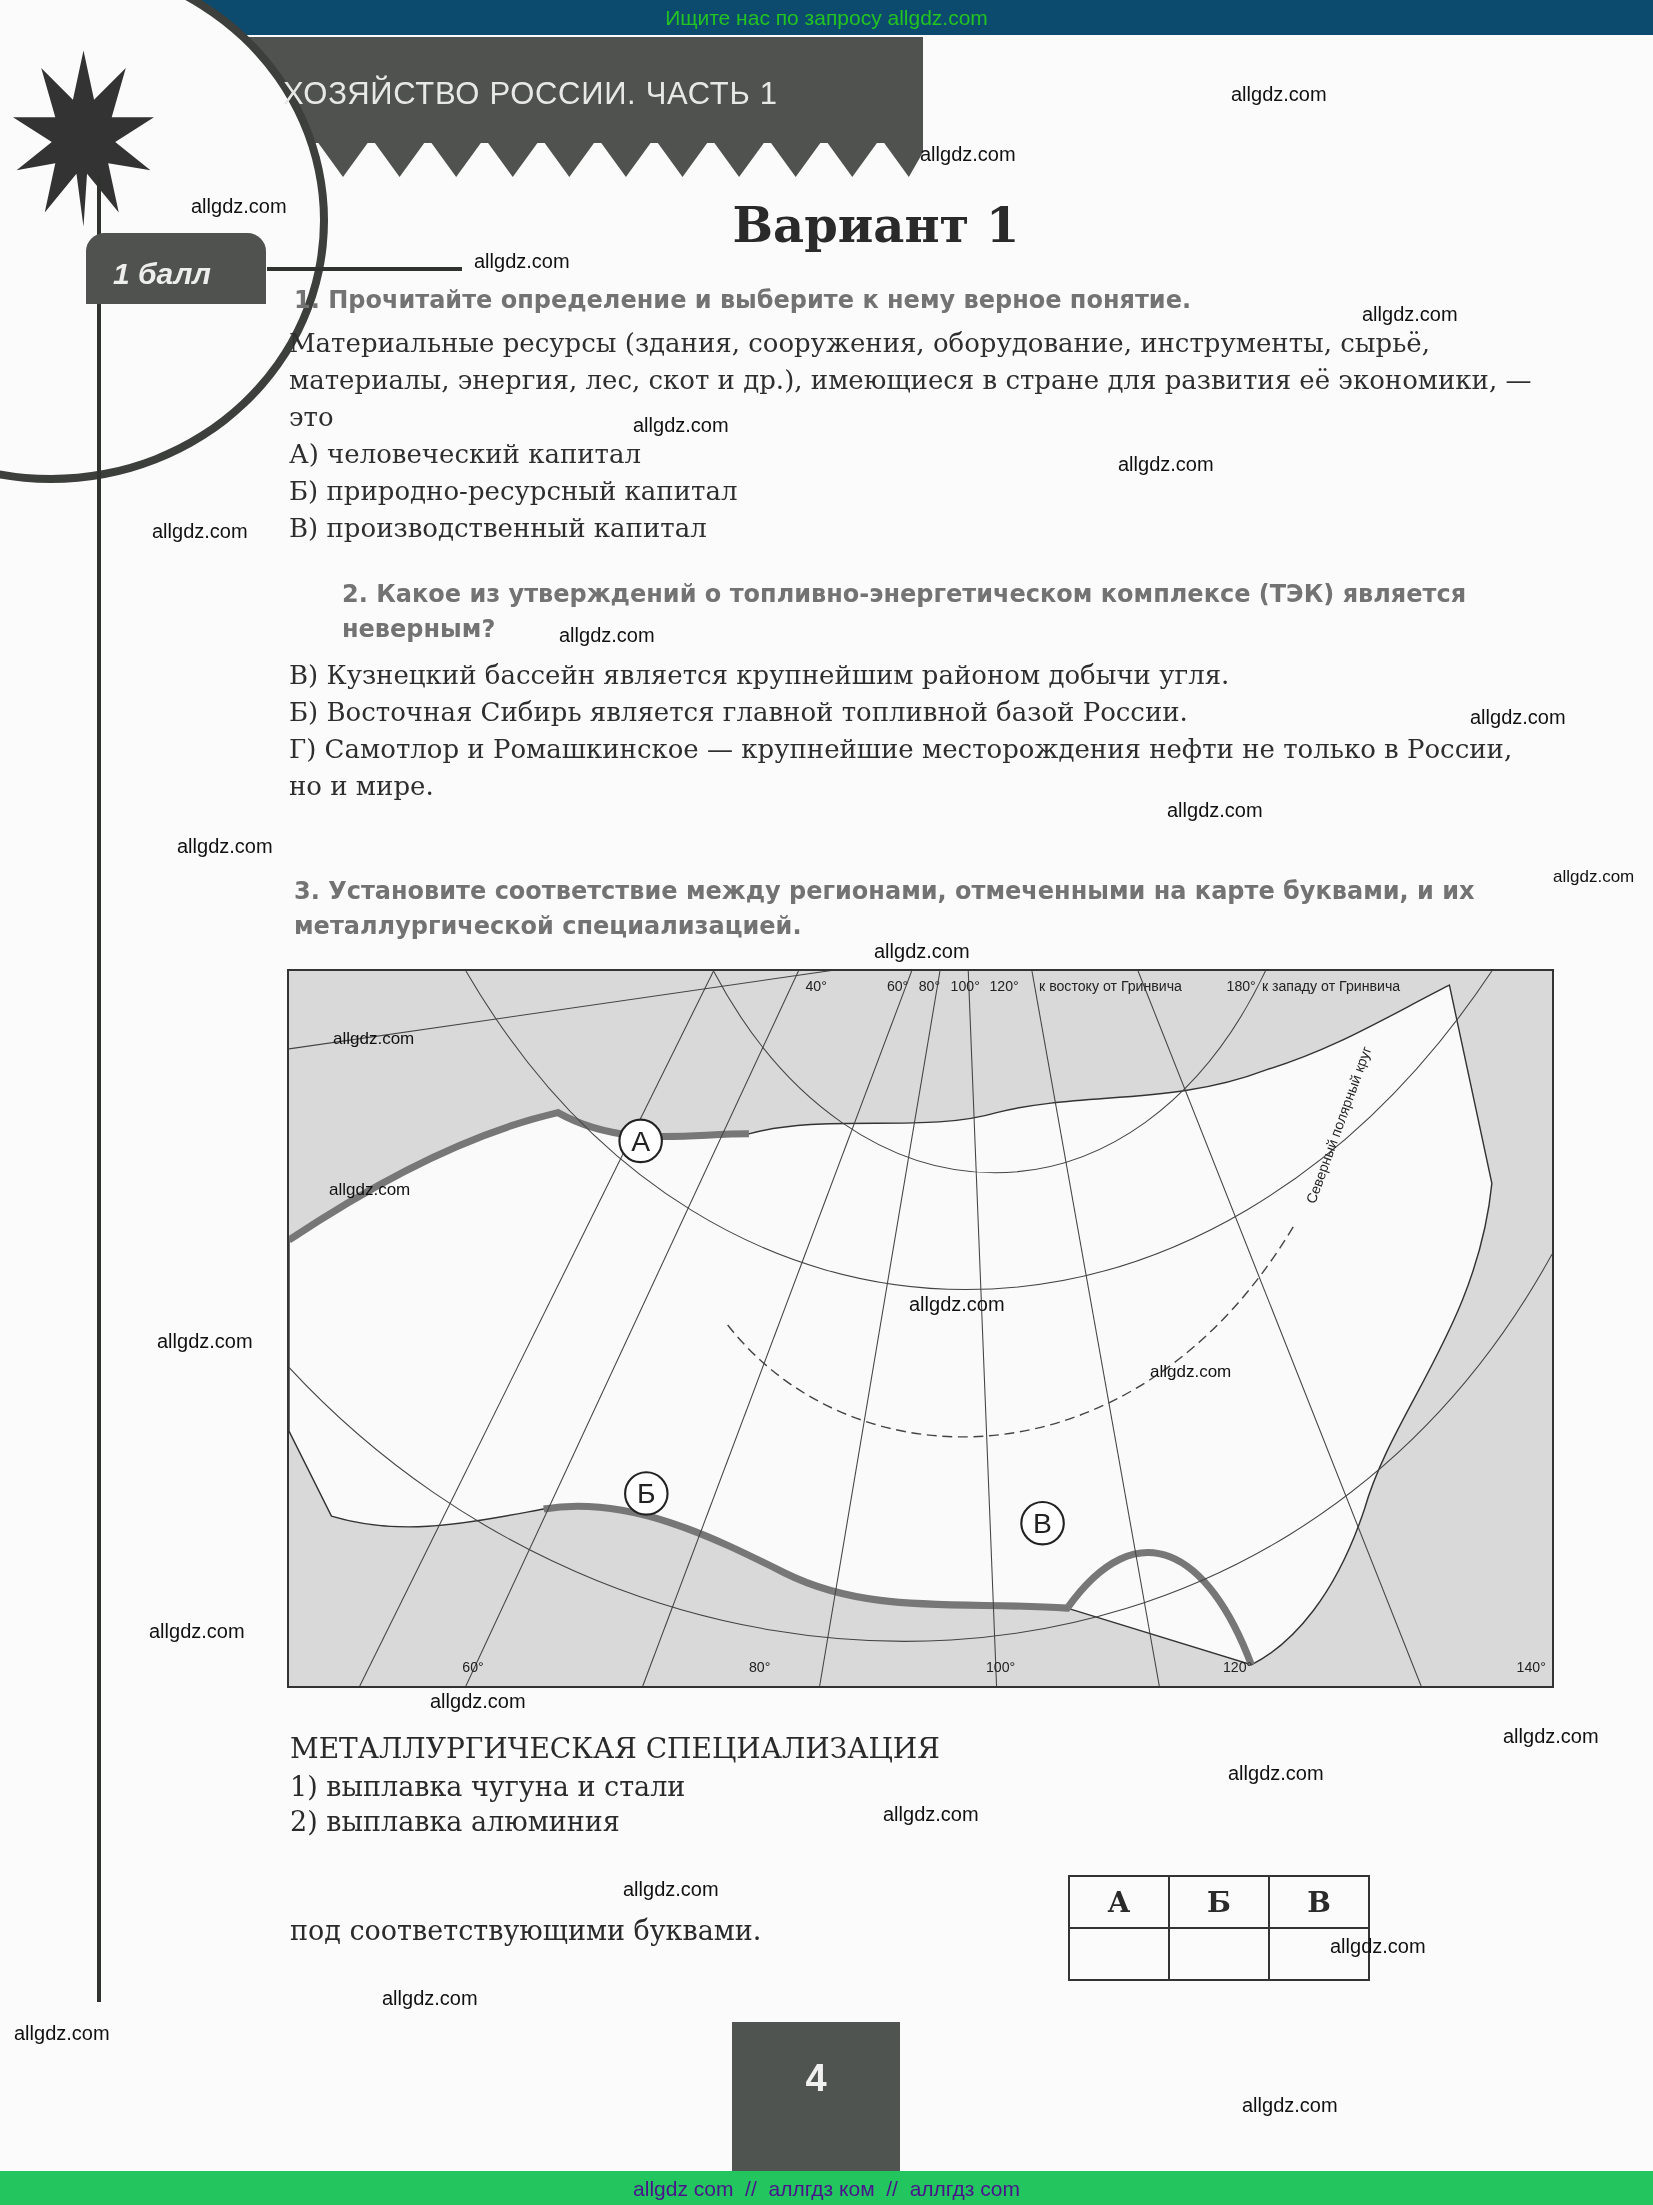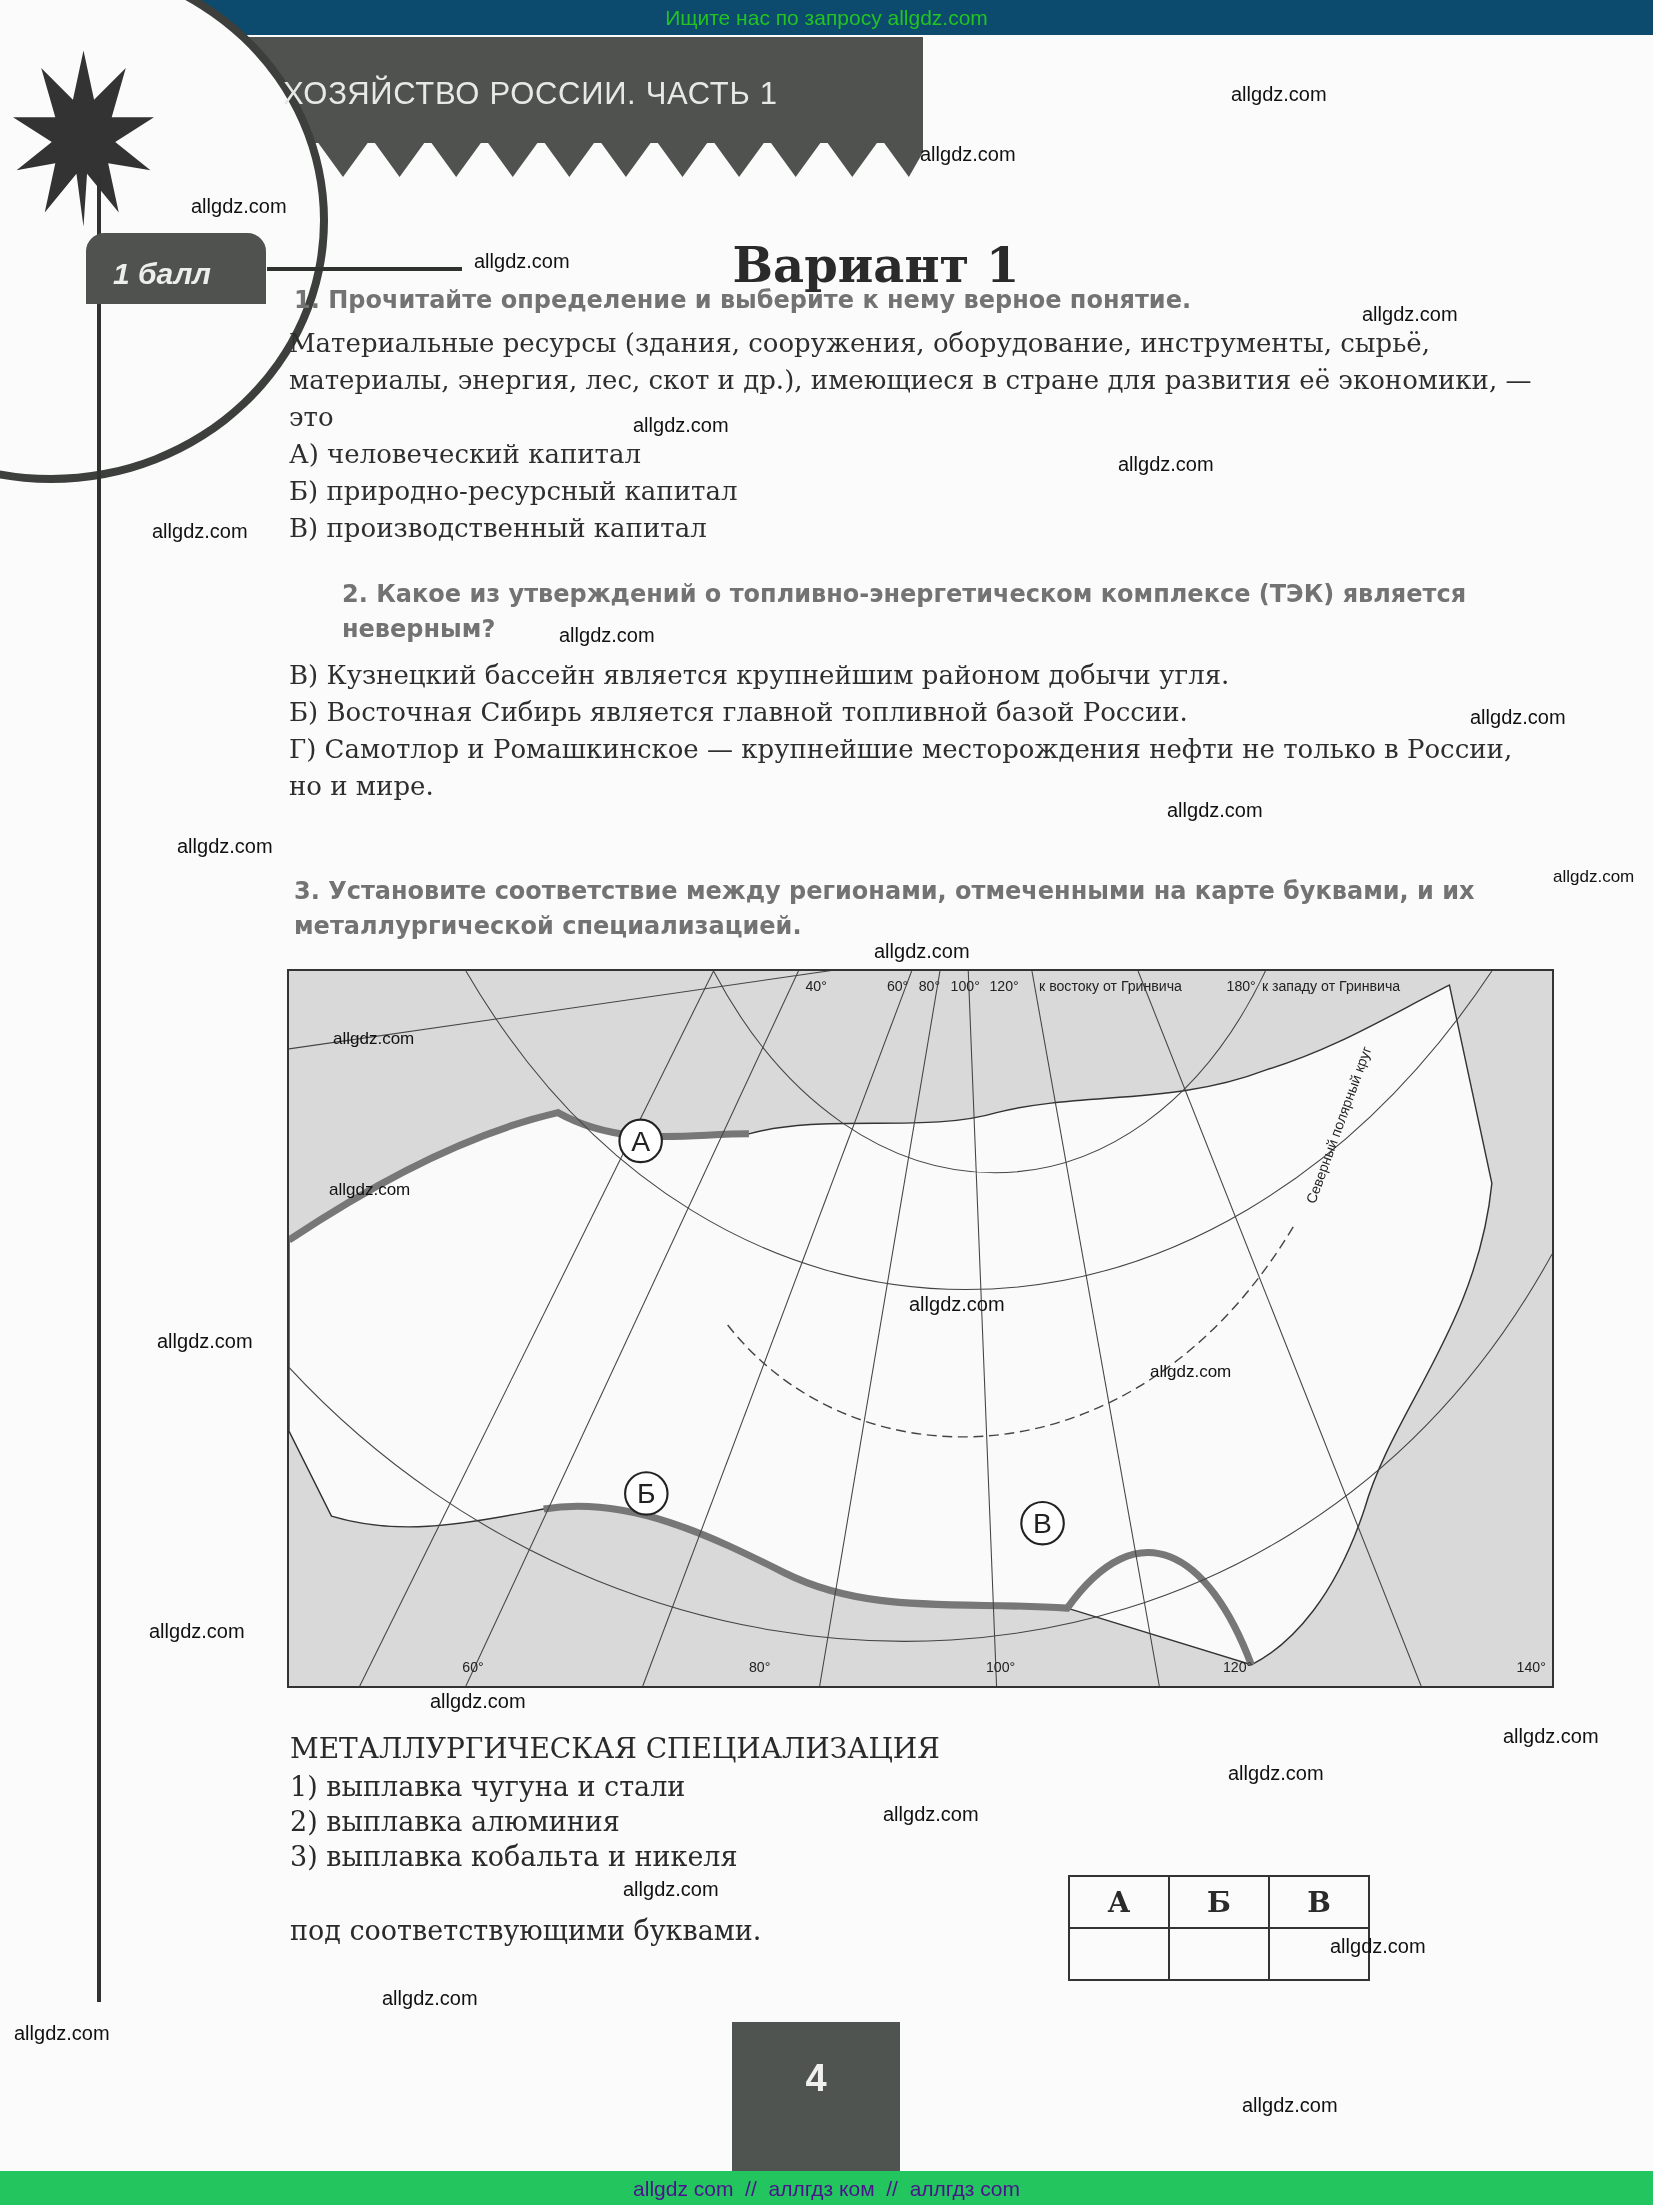"Вариант 1" .variant-title { margin-top: 40px -> none }
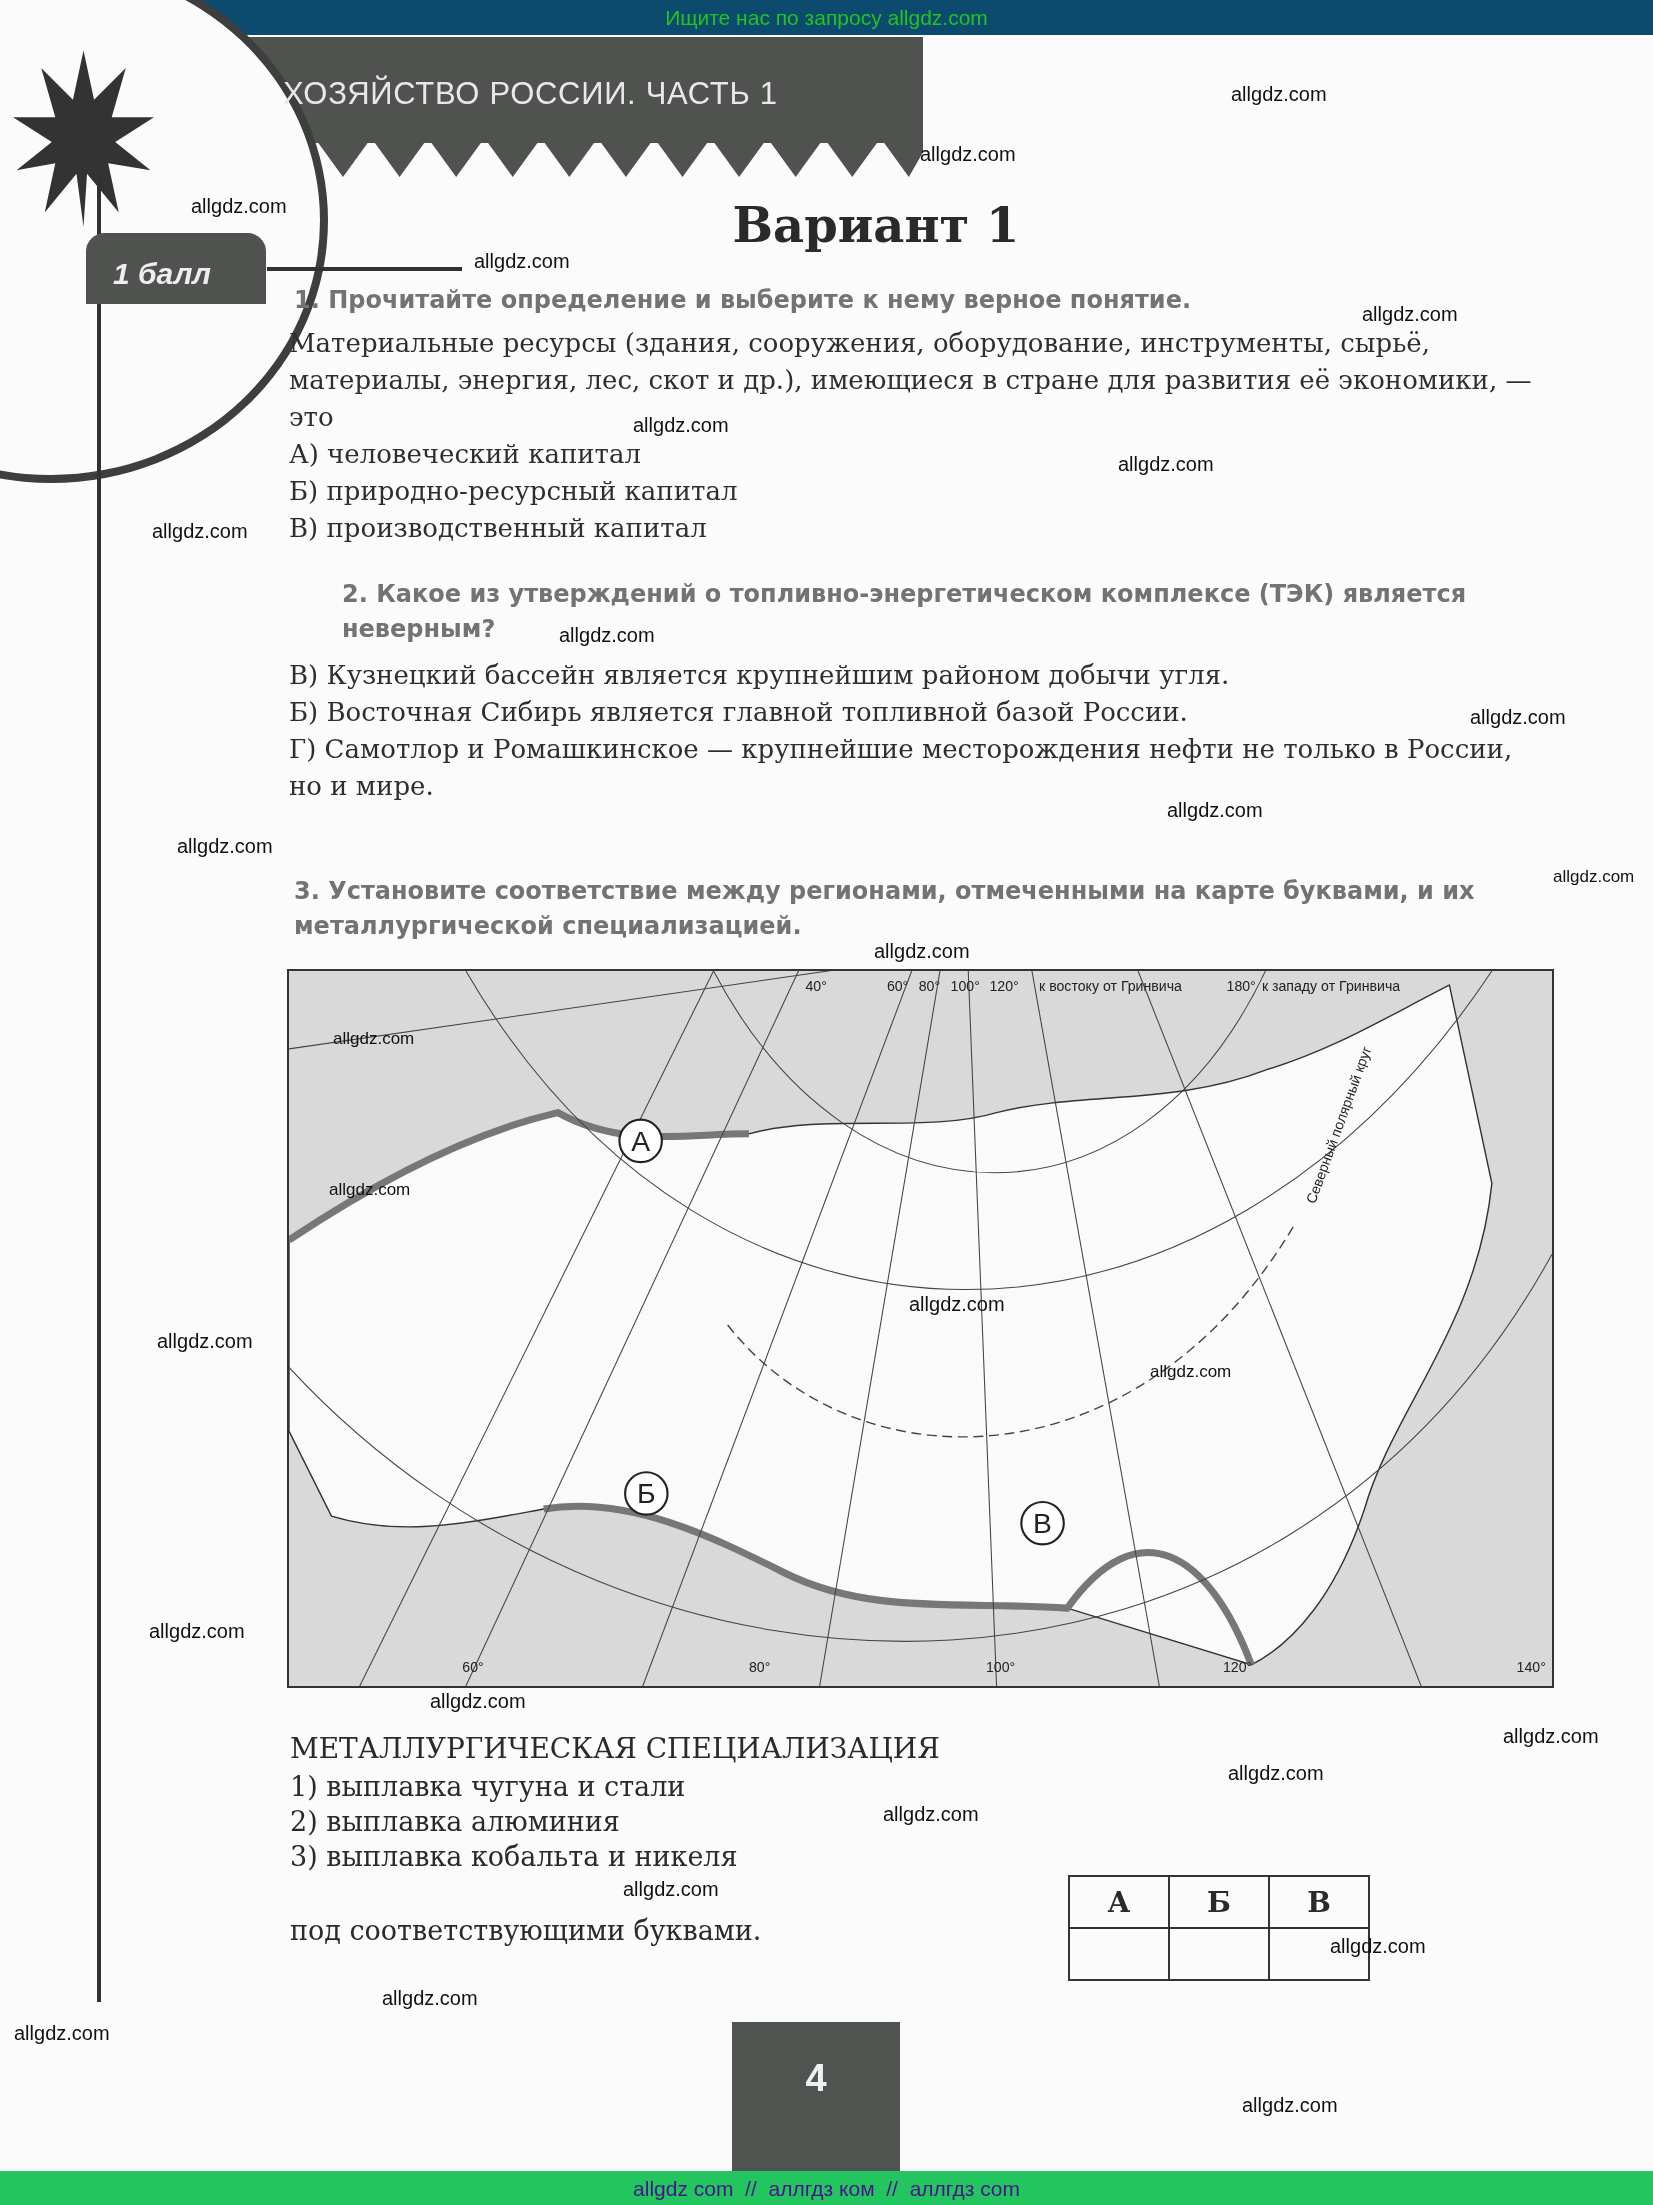"3) выплавка кобальта и никеля" span.opt { html: <span>3) выплавка кобальта и никеля</span> -> none }
